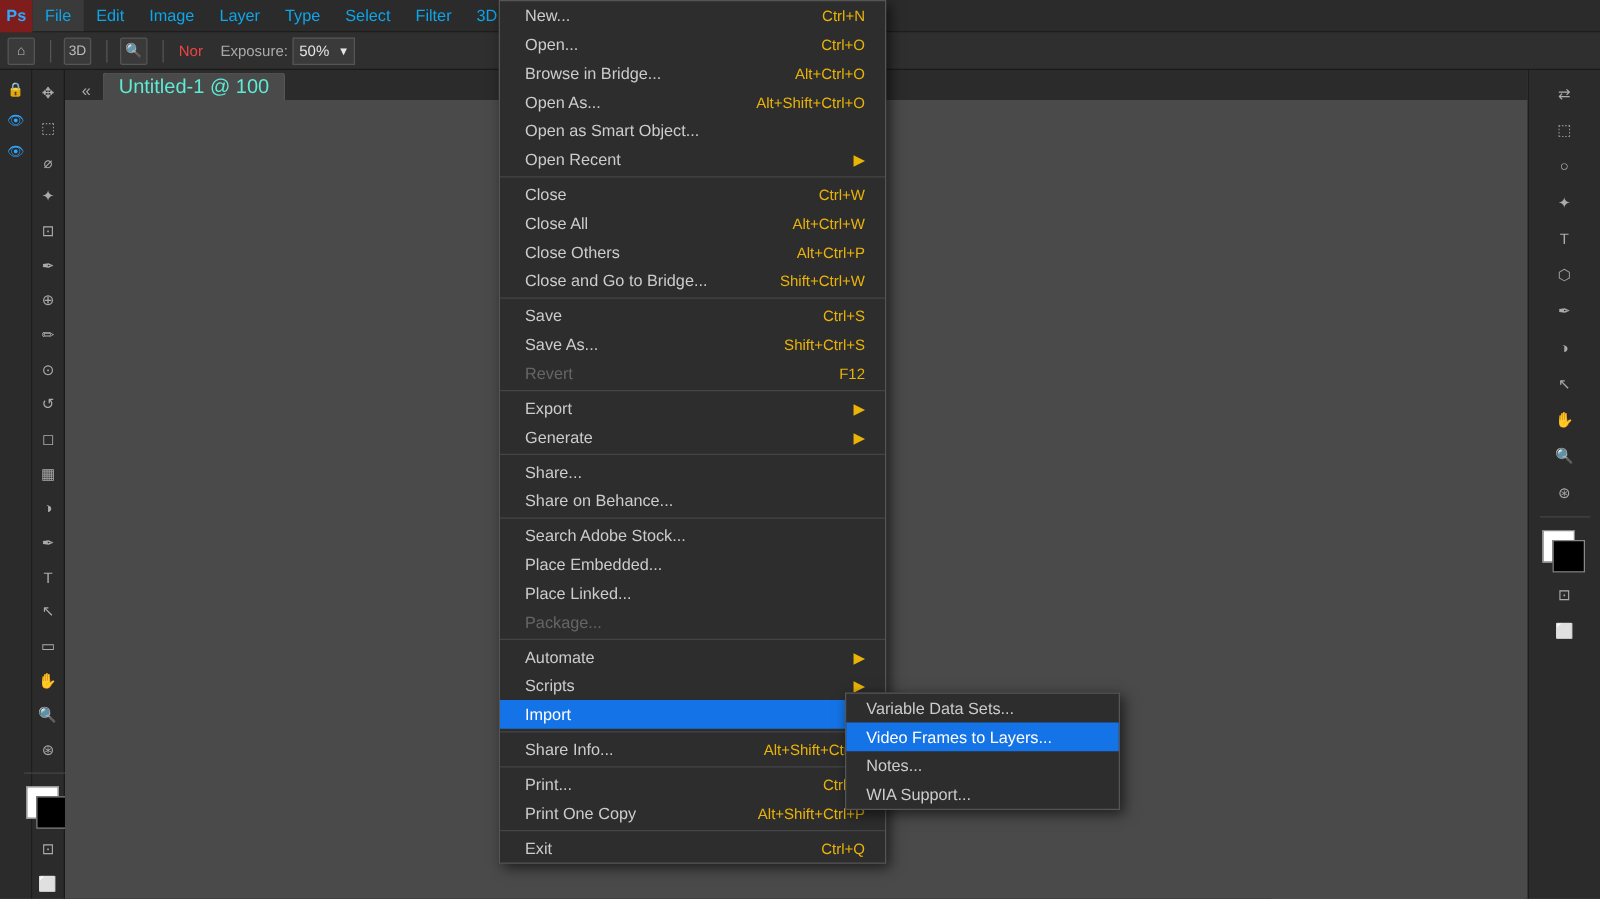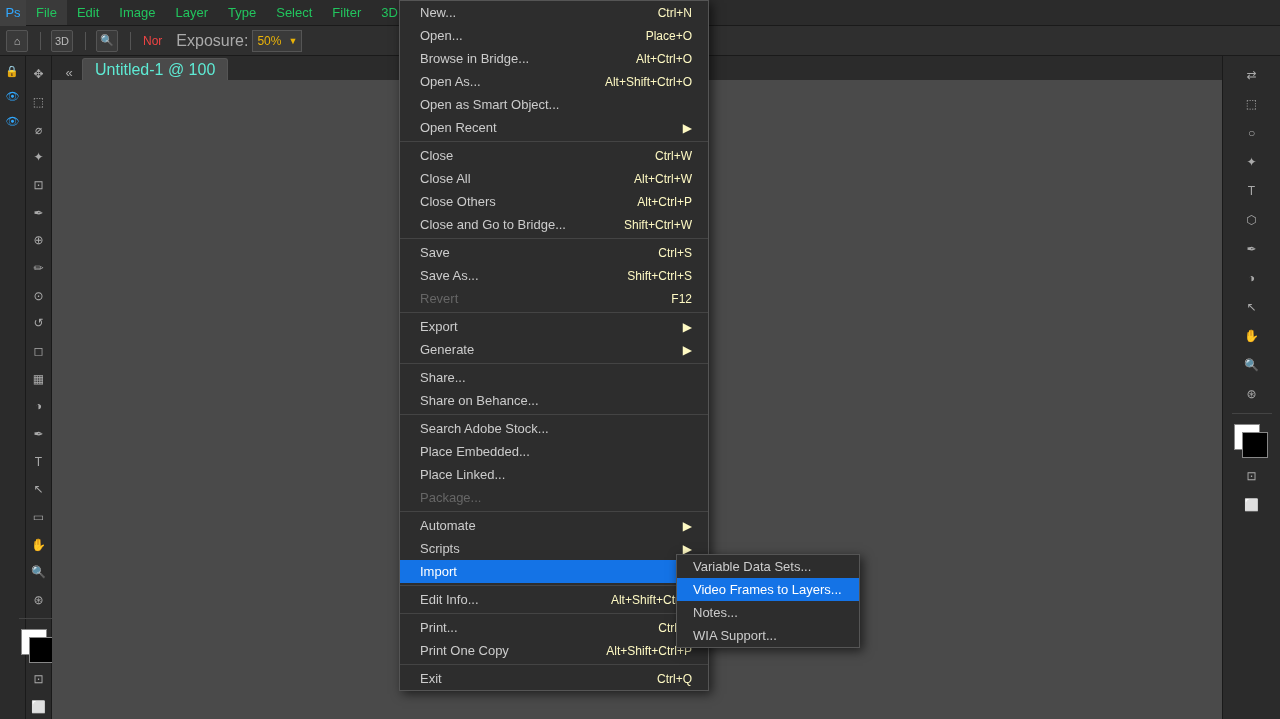"Ps" .ps-logo { background: #404040 -> #7f1d1d; font-weight: normal -> bold }
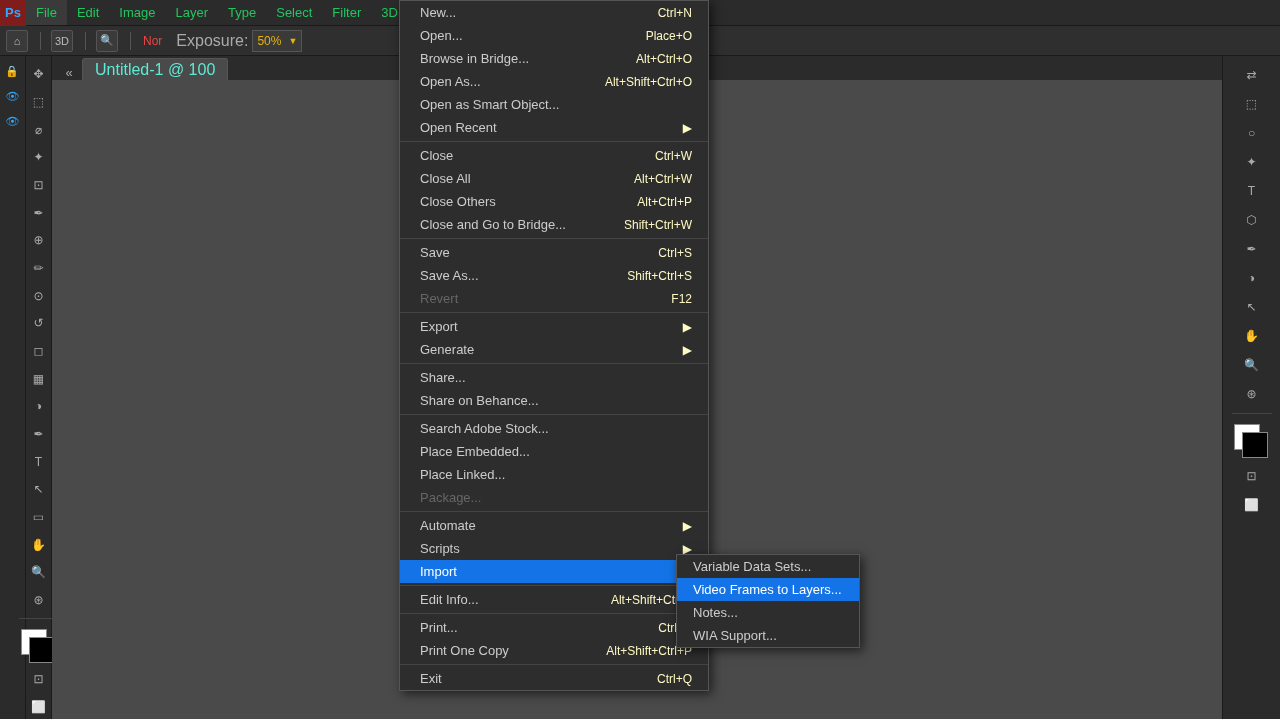"File" .menu-item { color: #22c55e -> #0ea5e9 }
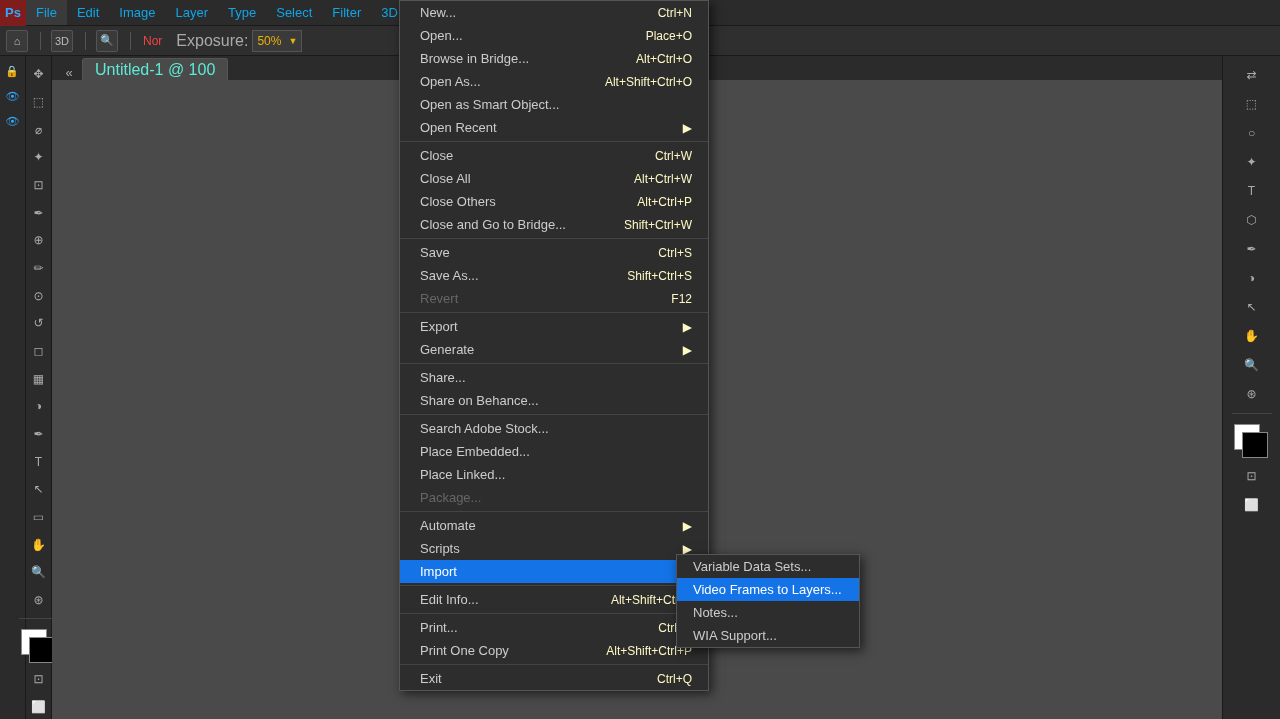"Ctrl+N" .menu-entry .shortcut { color: #fef9c3 -> #eab308 }
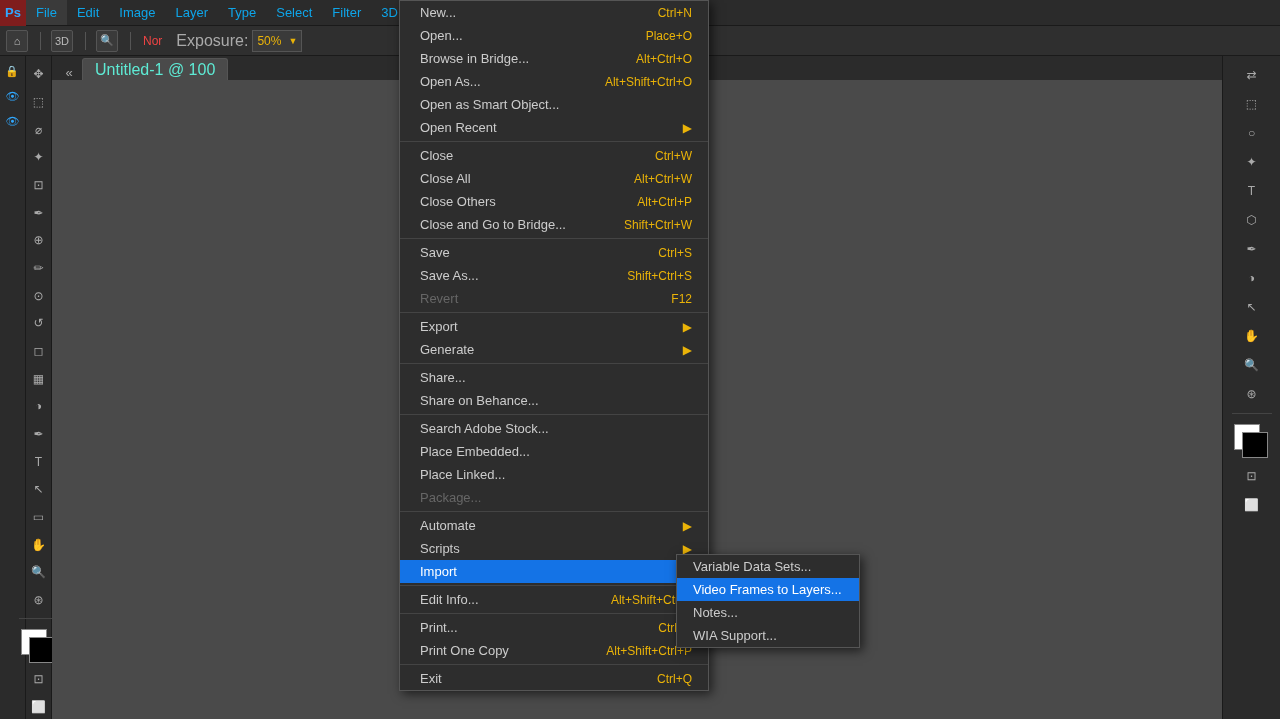"Exposure:" .exposure-label { font-size: 16px -> 12px }
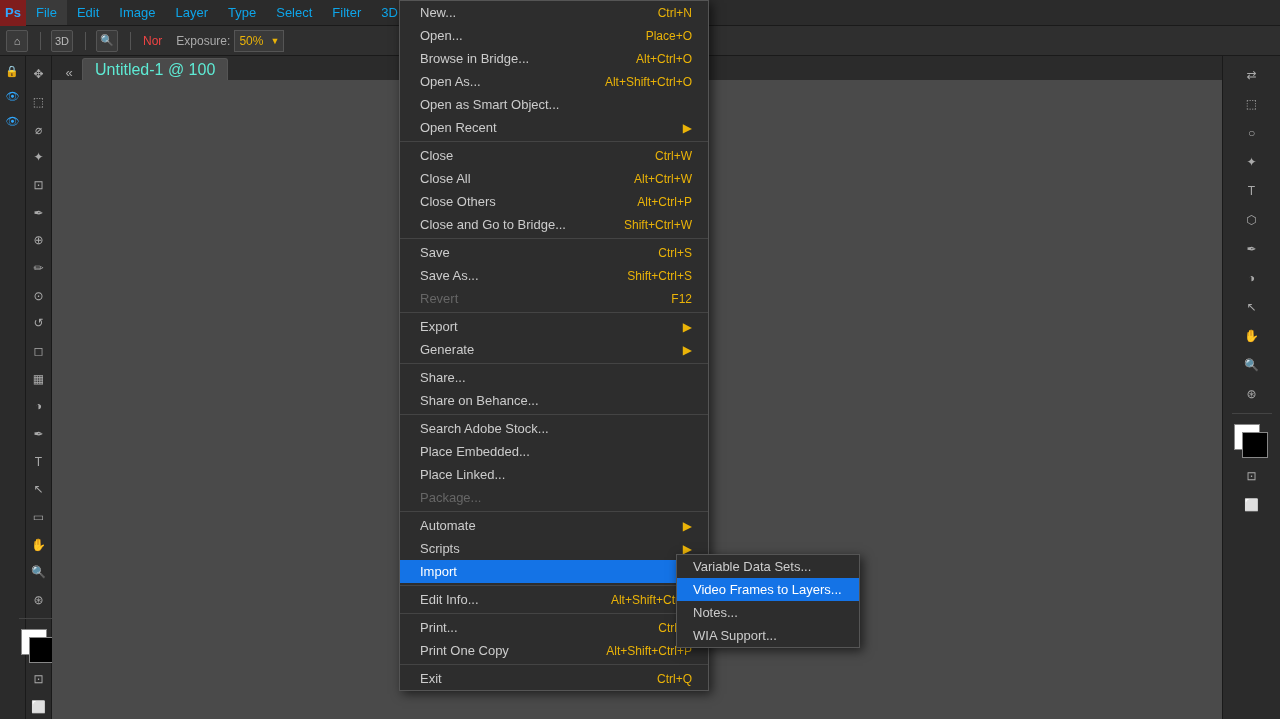"50%" .exposure-val { color: #eab308 -> #e5e5e5 }
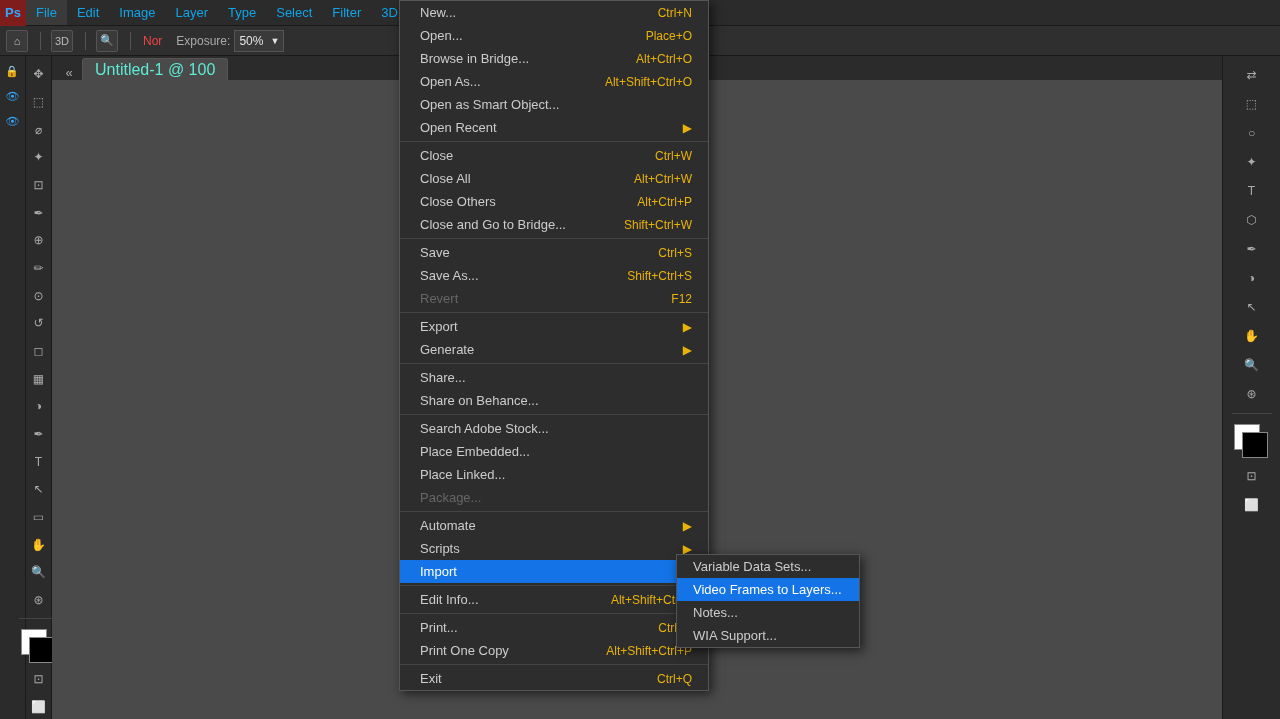"Place+O" span.shortcut { text: Place+O -> Ctrl+O }
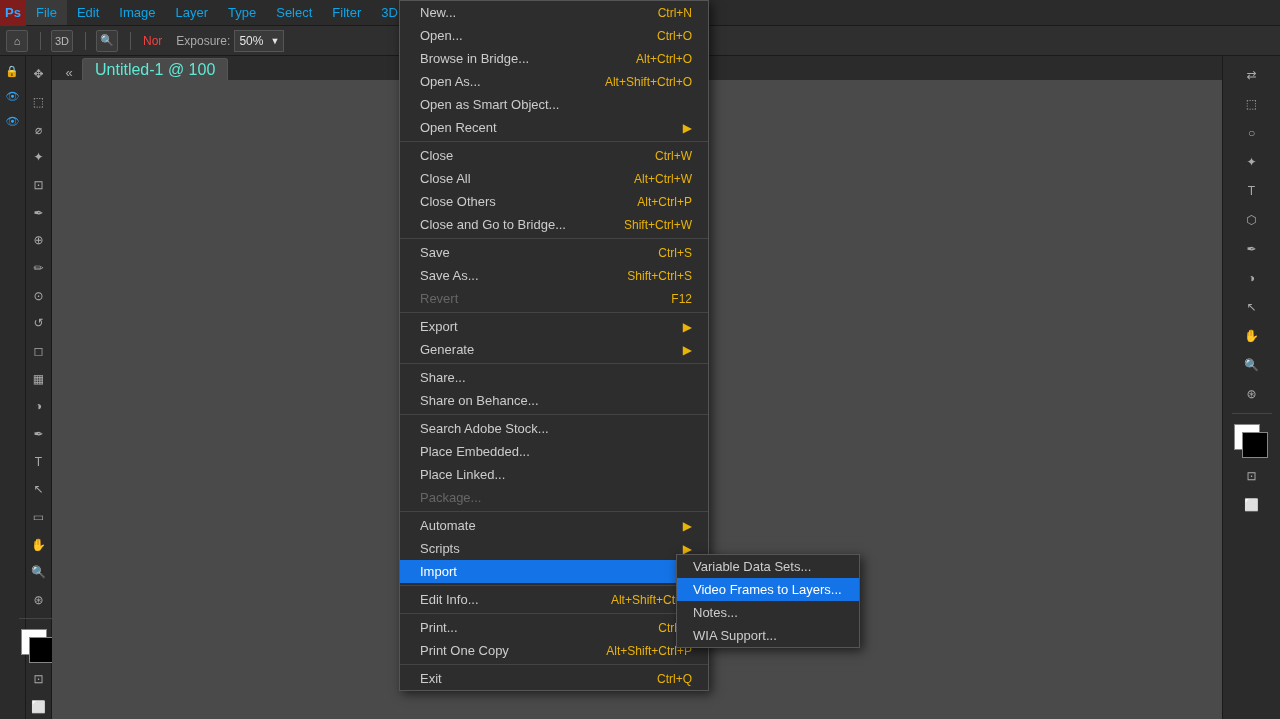"Variable Data Sets..." .submenu { width: 184px -> 220px }
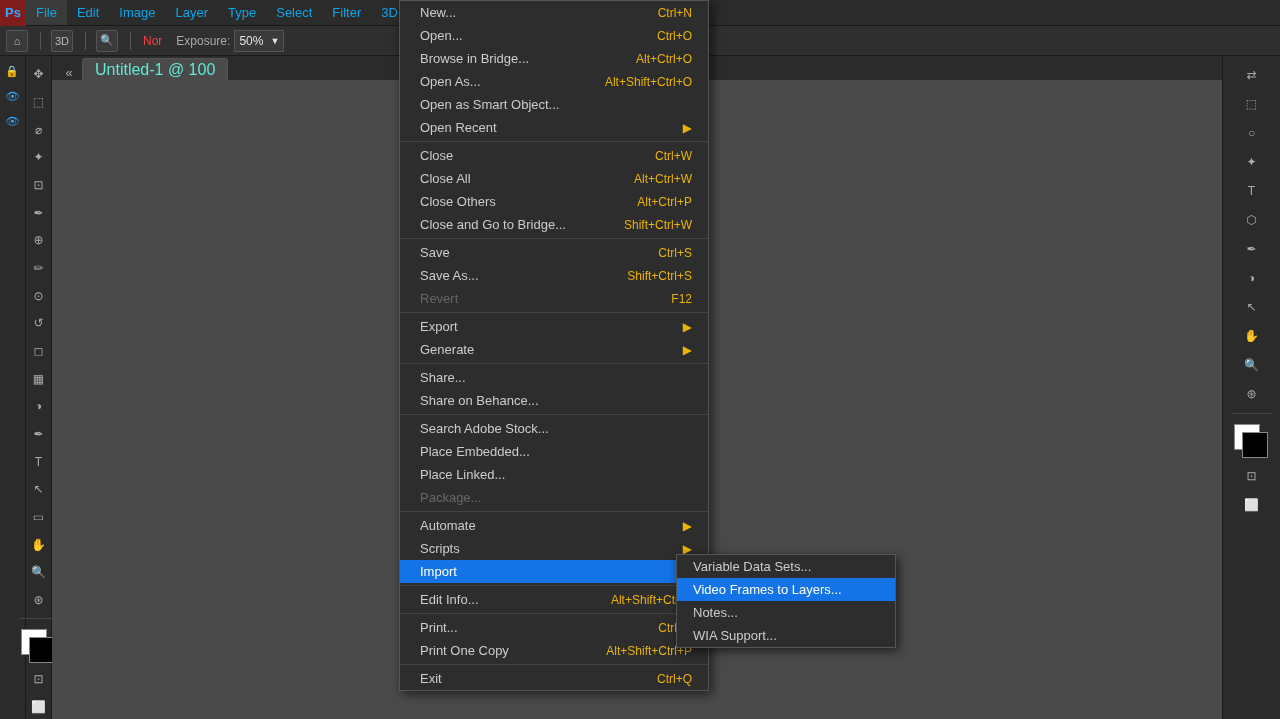"Edit Info..." span { text: Edit -> Share }
